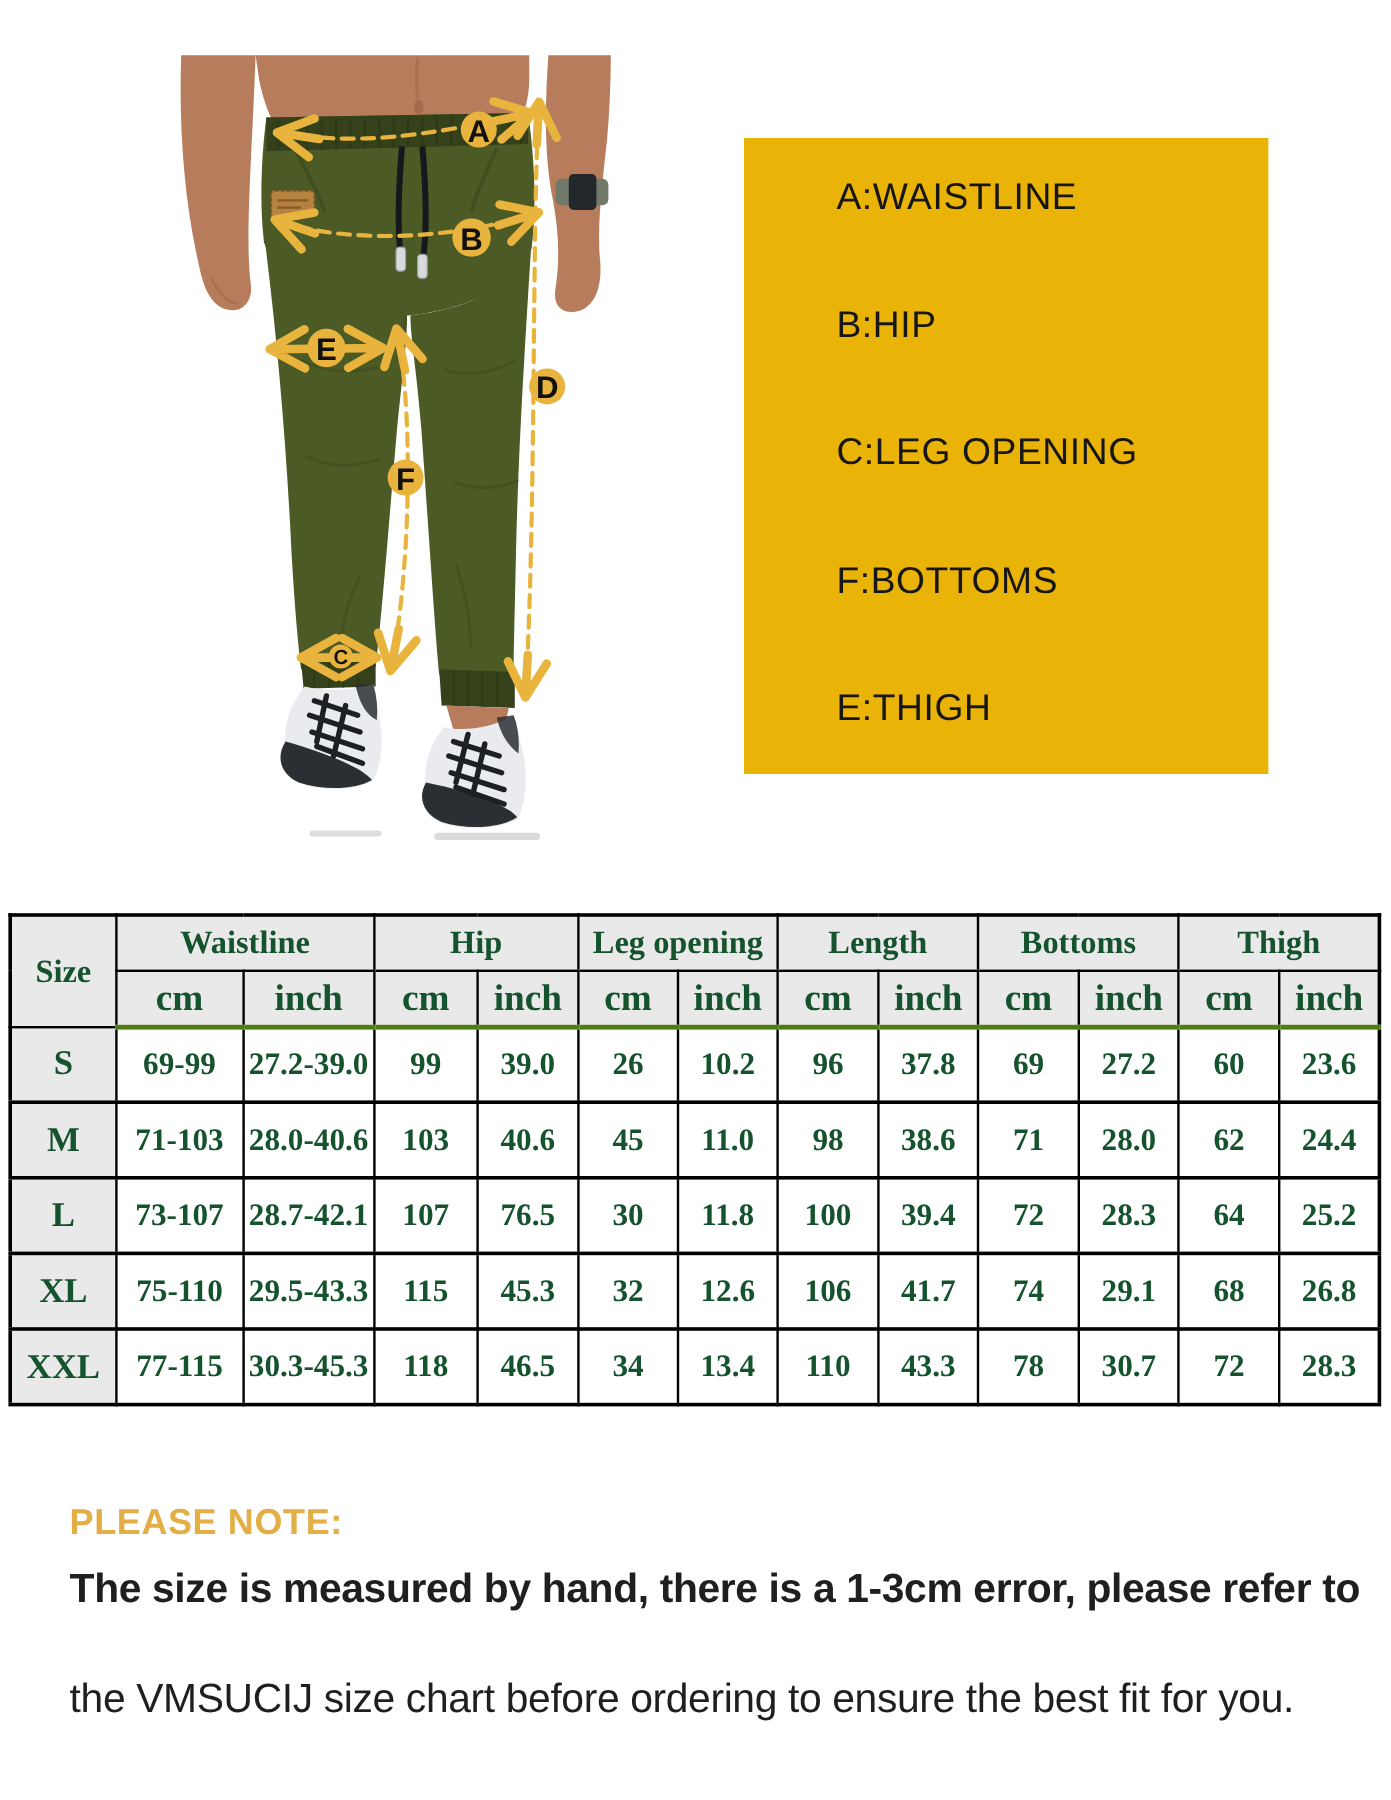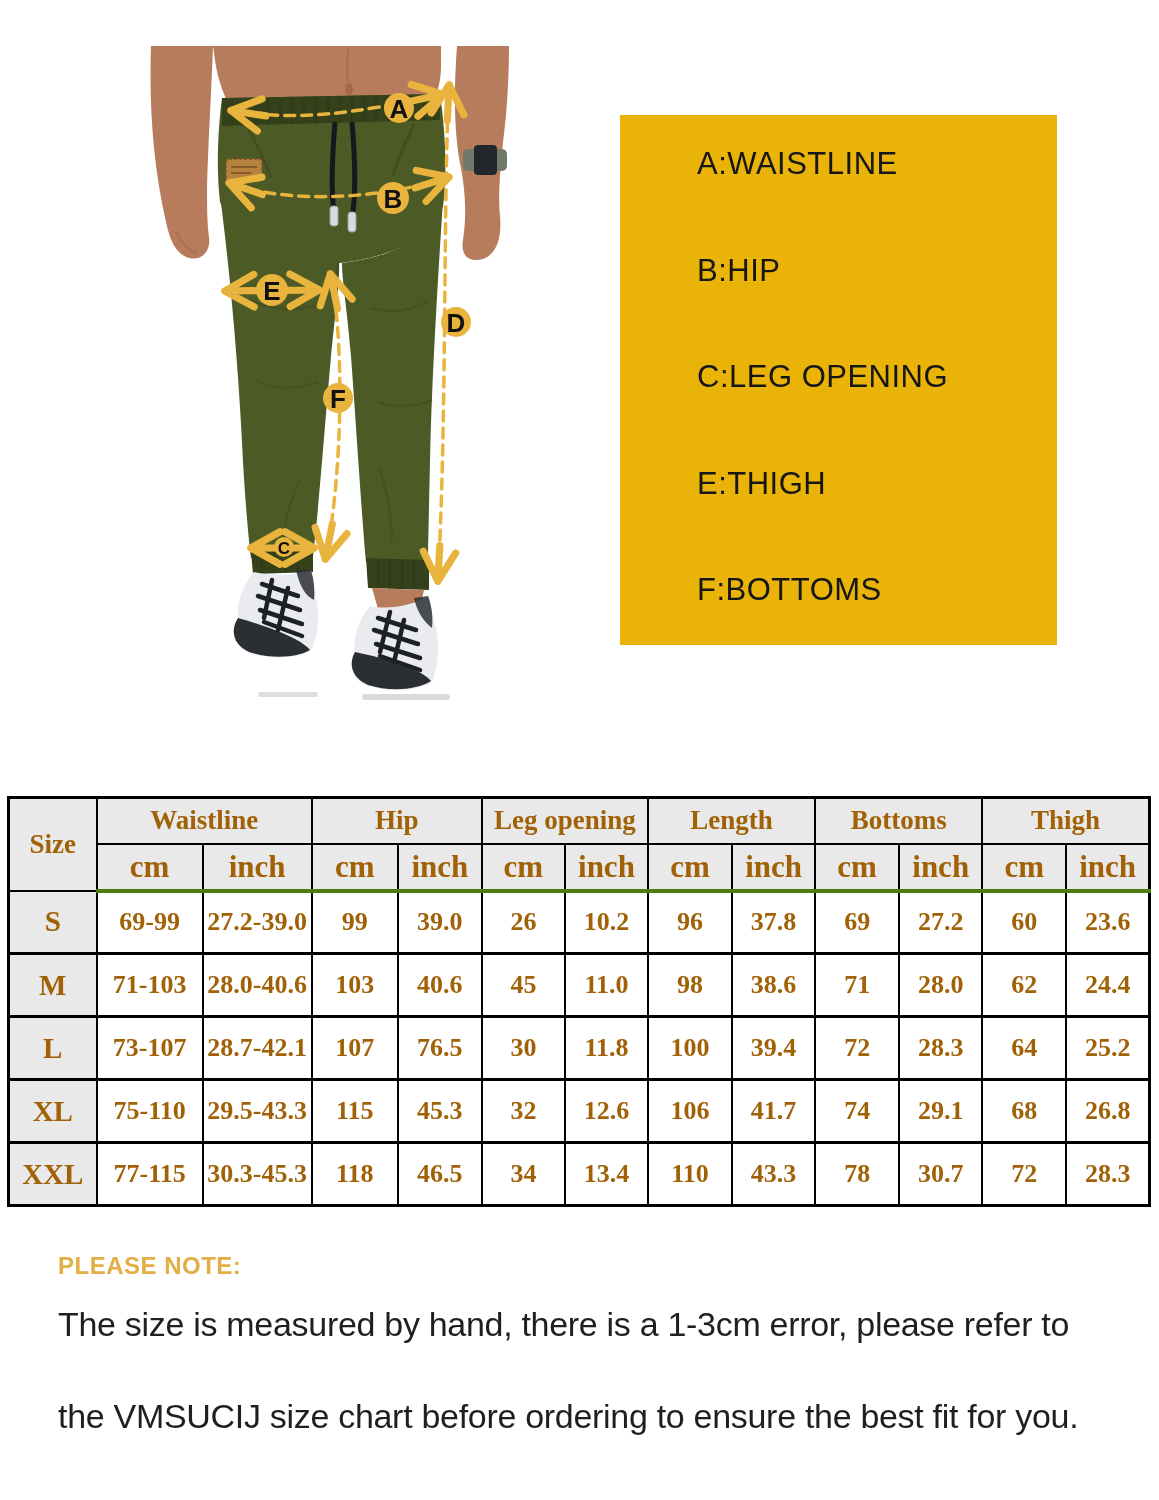"E:THIGH" div.legend-item { order: before "F:BOTTOMS" -> after "F:BOTTOMS" }
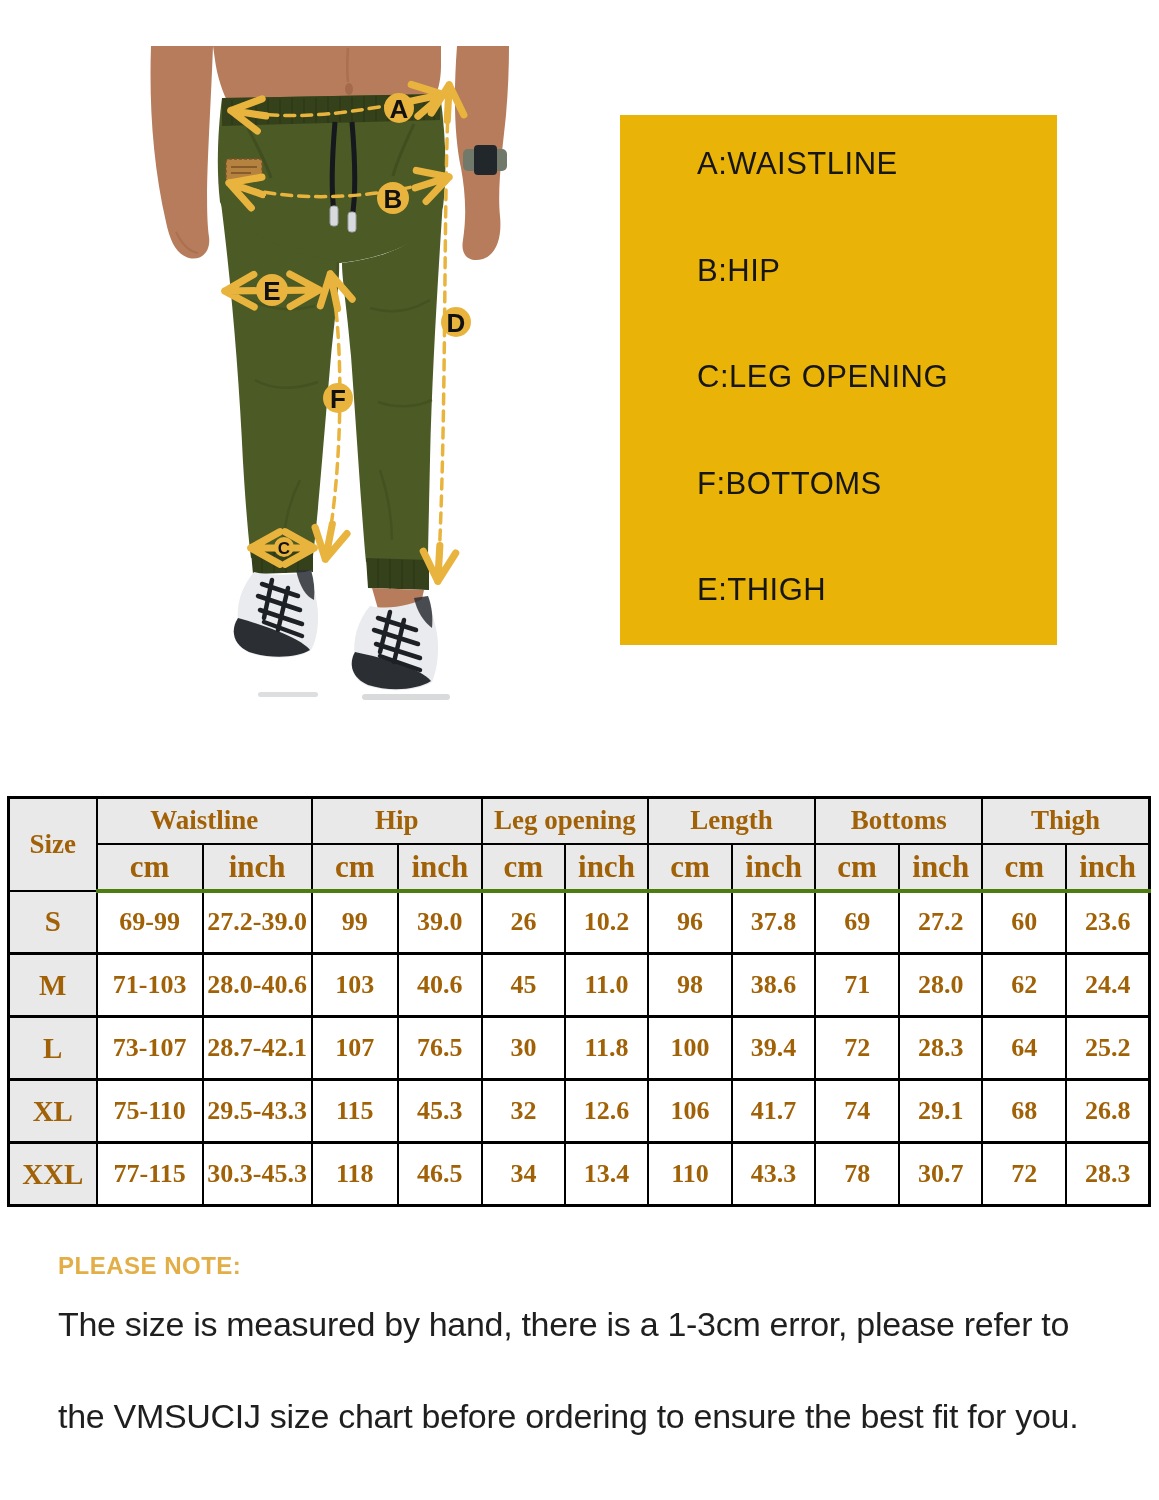"Size" table.size-table { color: #a16207 -> #14532d; margin-top: 35px -> none }
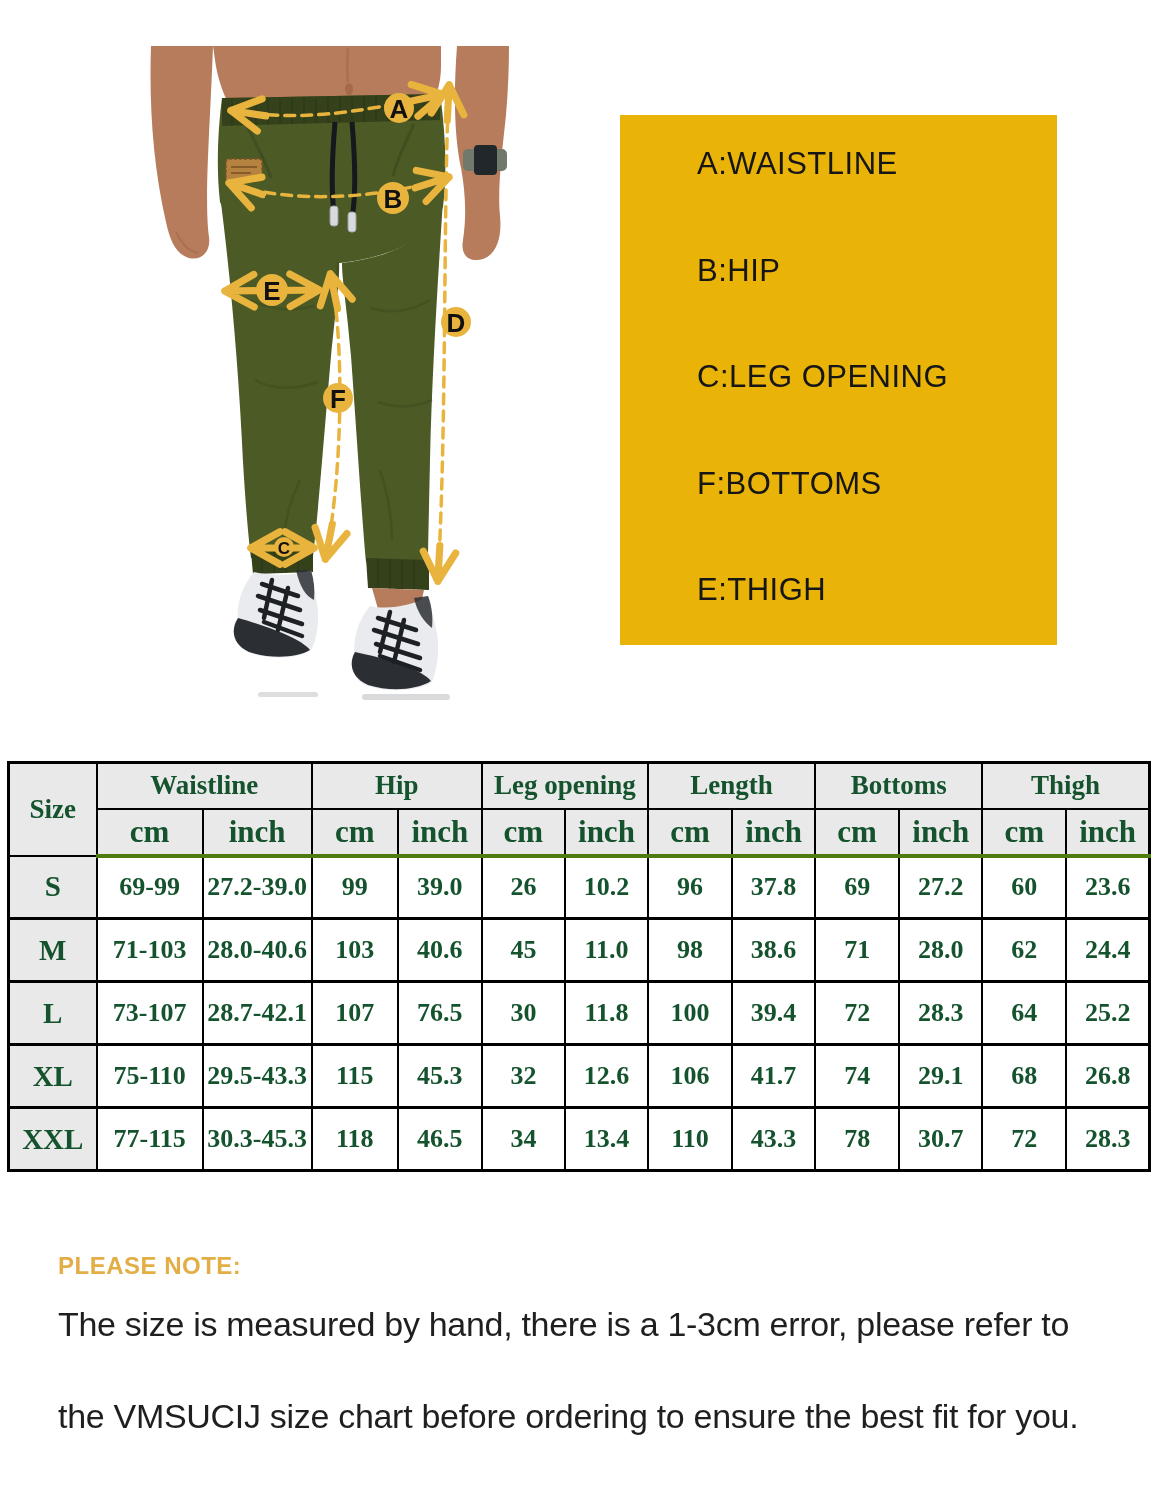"PLEASE NOTE:" .note-heading { font-size: 24px -> 30px }
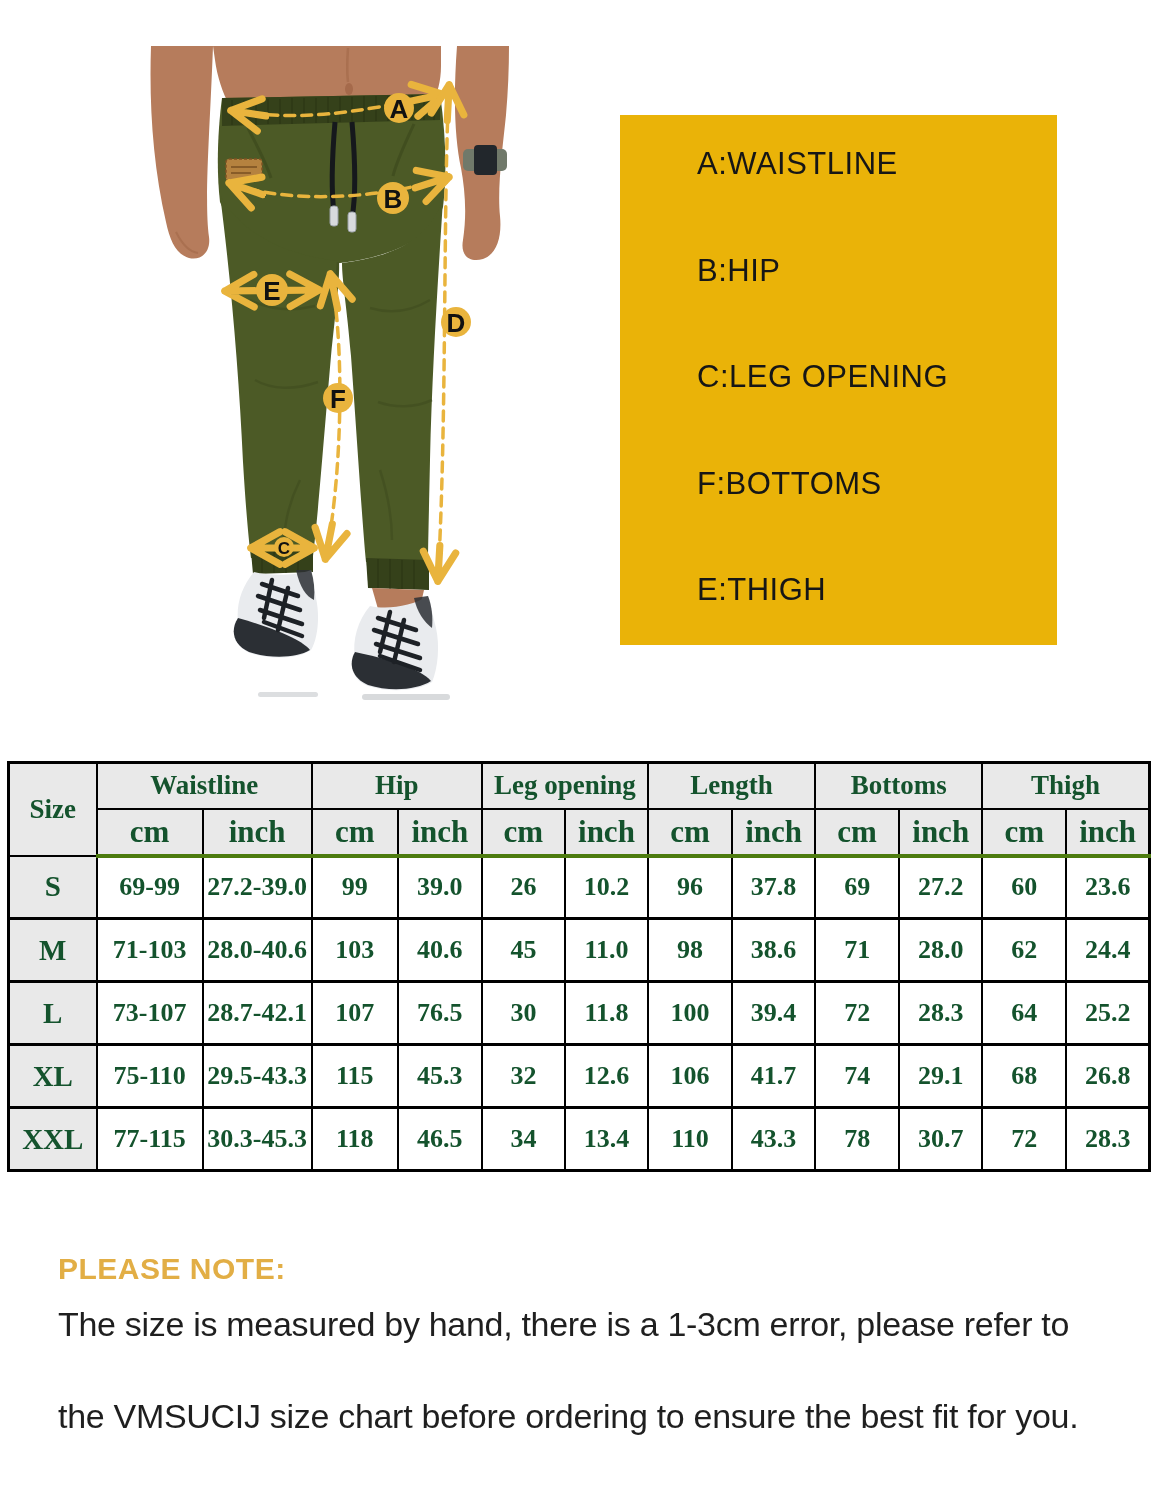"The size is measured by" .note-line.l1 { font-weight: none -> bold }
